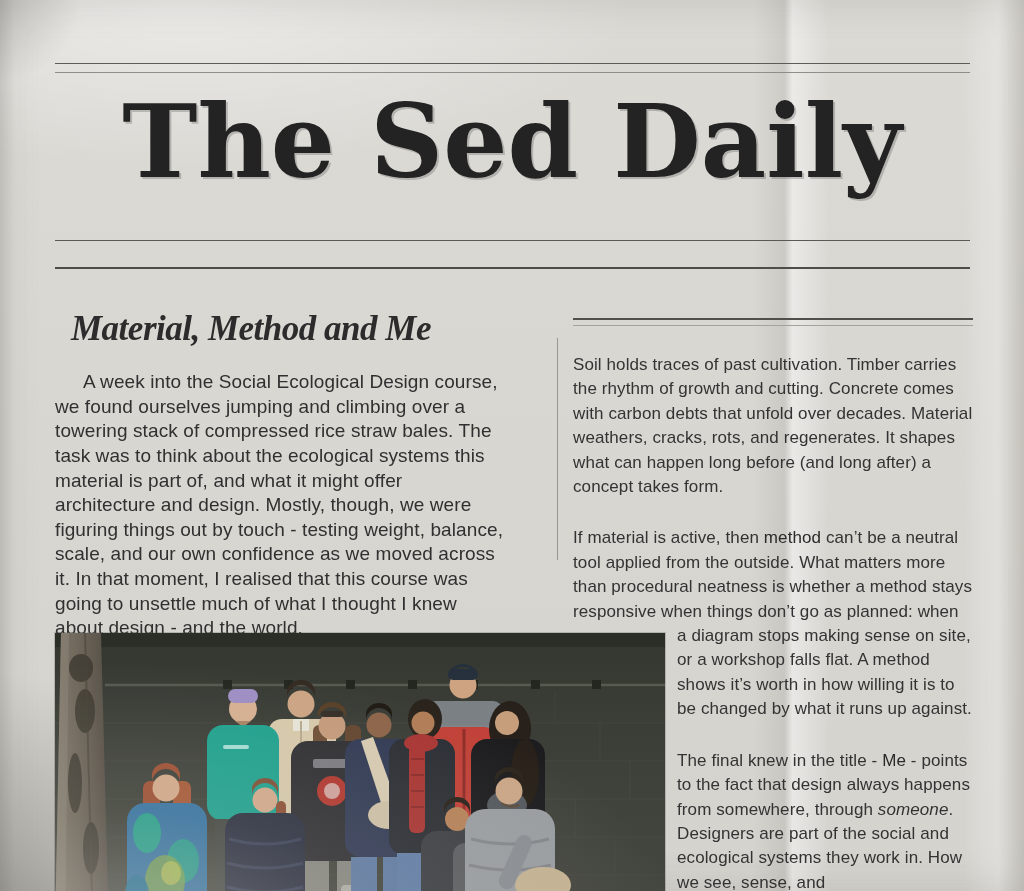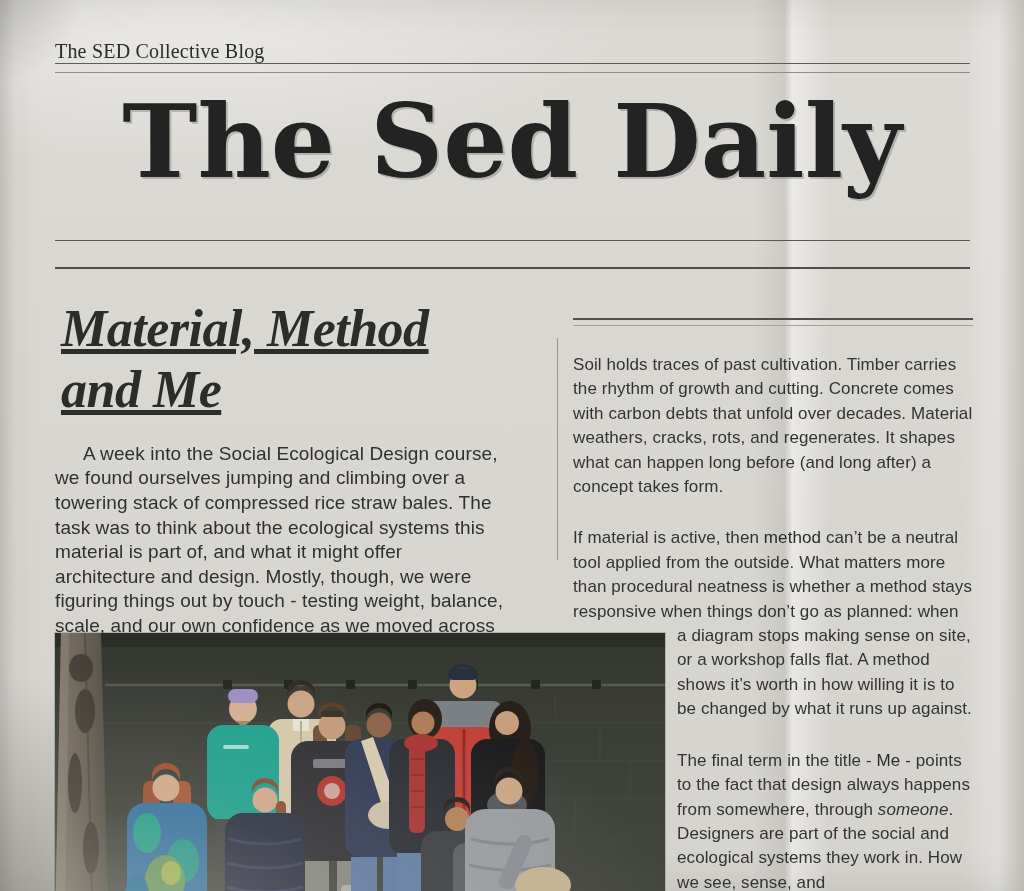"The SED Collective Blog" div.masthead-label { html: <div>The SED Collective Blog</div> -> none }
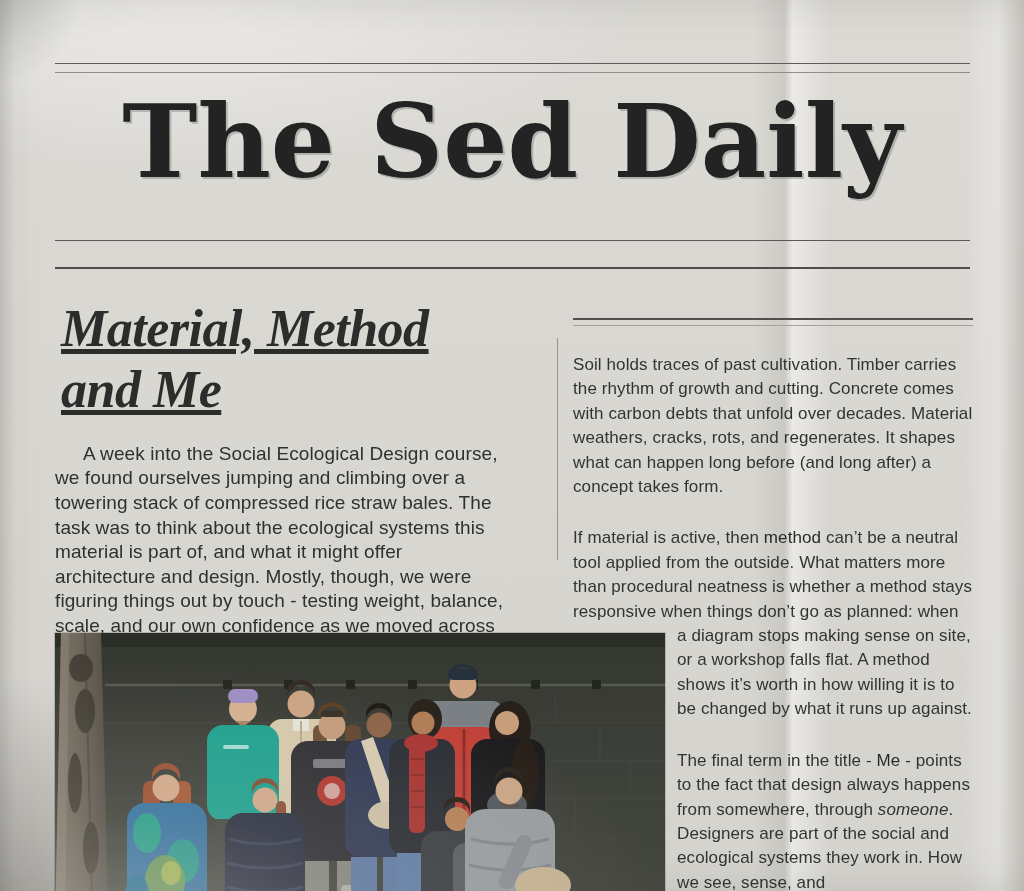"Material, Method and Me" .headline { font-size: 52px -> 35px; margin: 6px -> 16px; text-decoration: underline -> none }
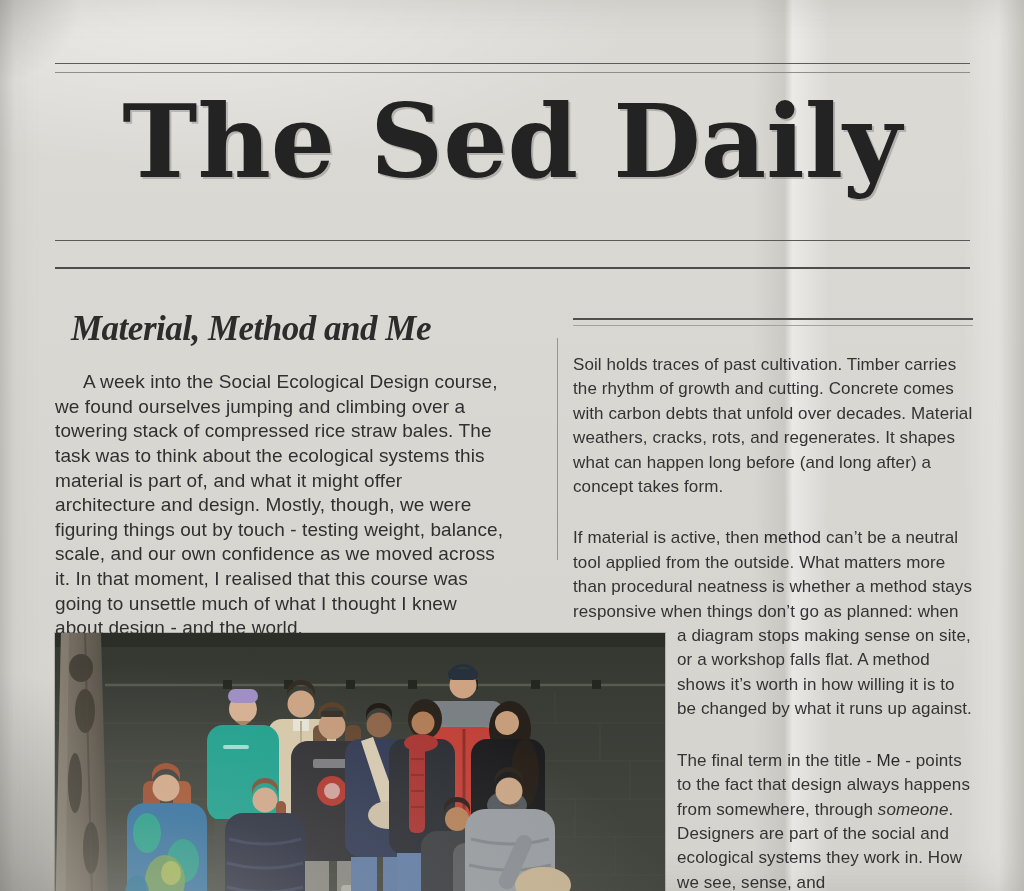"The final term in the" span { text: term -> knew }
